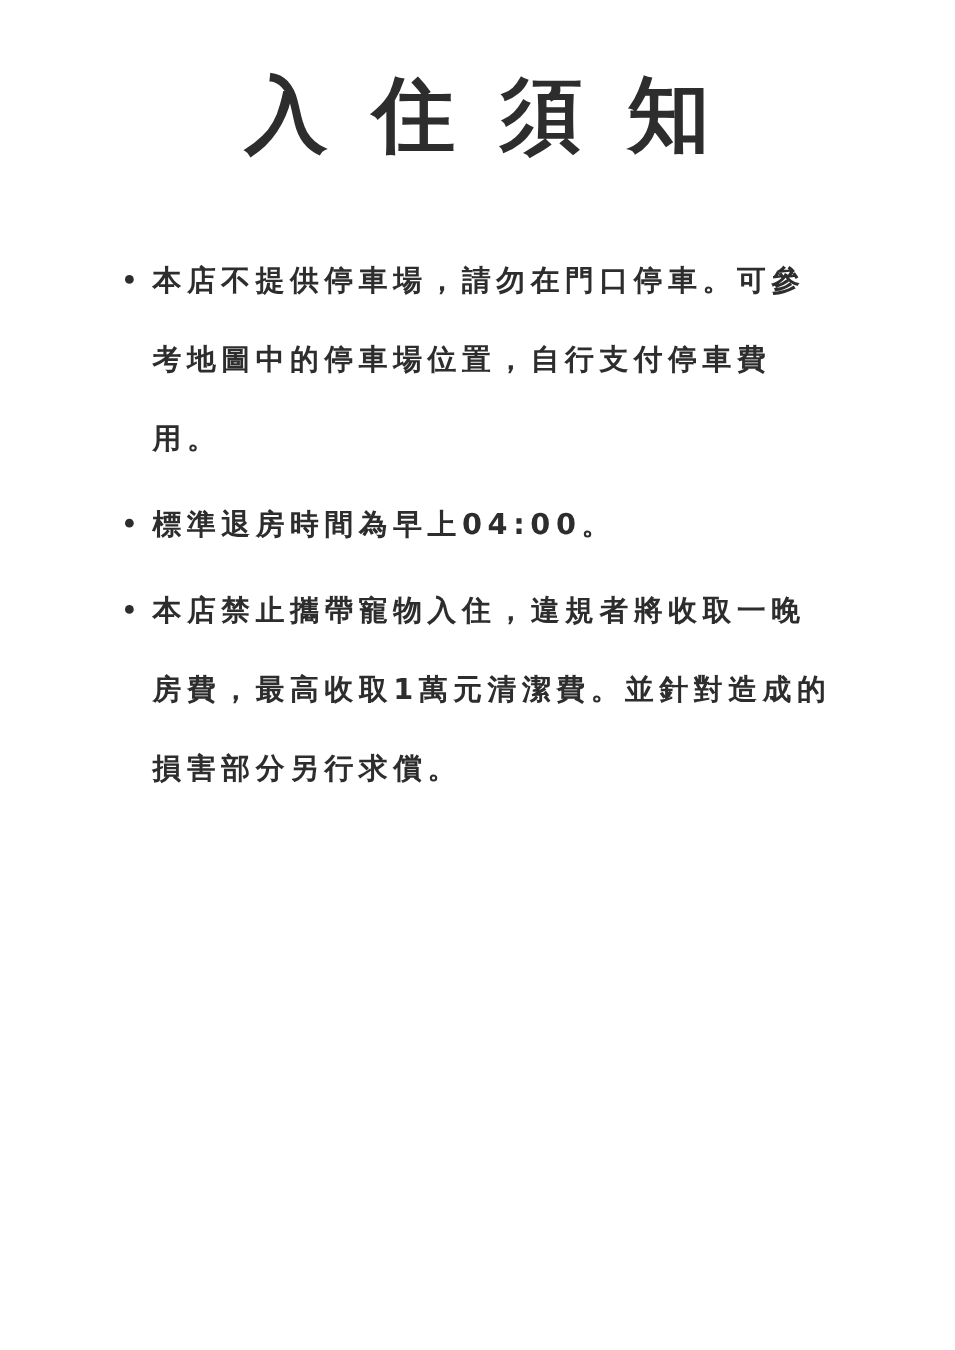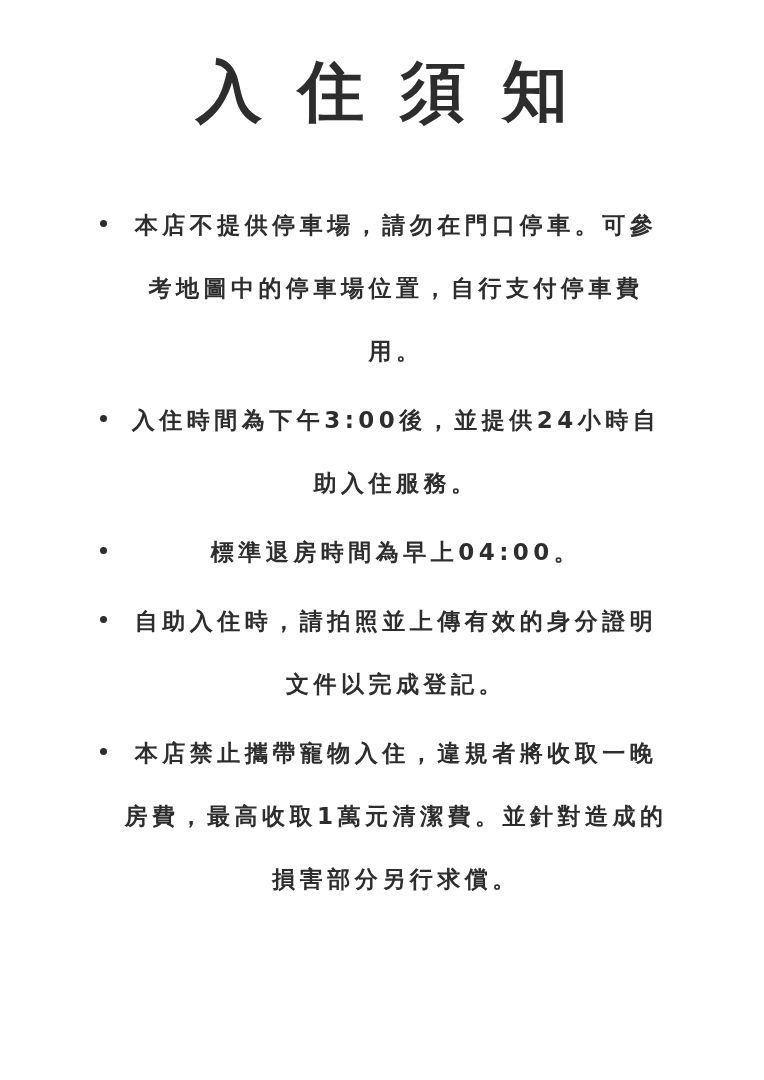"本店不提供停車場，請勿在門口停車。可參考地圖中的停車場位置，自行支付停車費用。" .notice-item { text-align: center -> left }
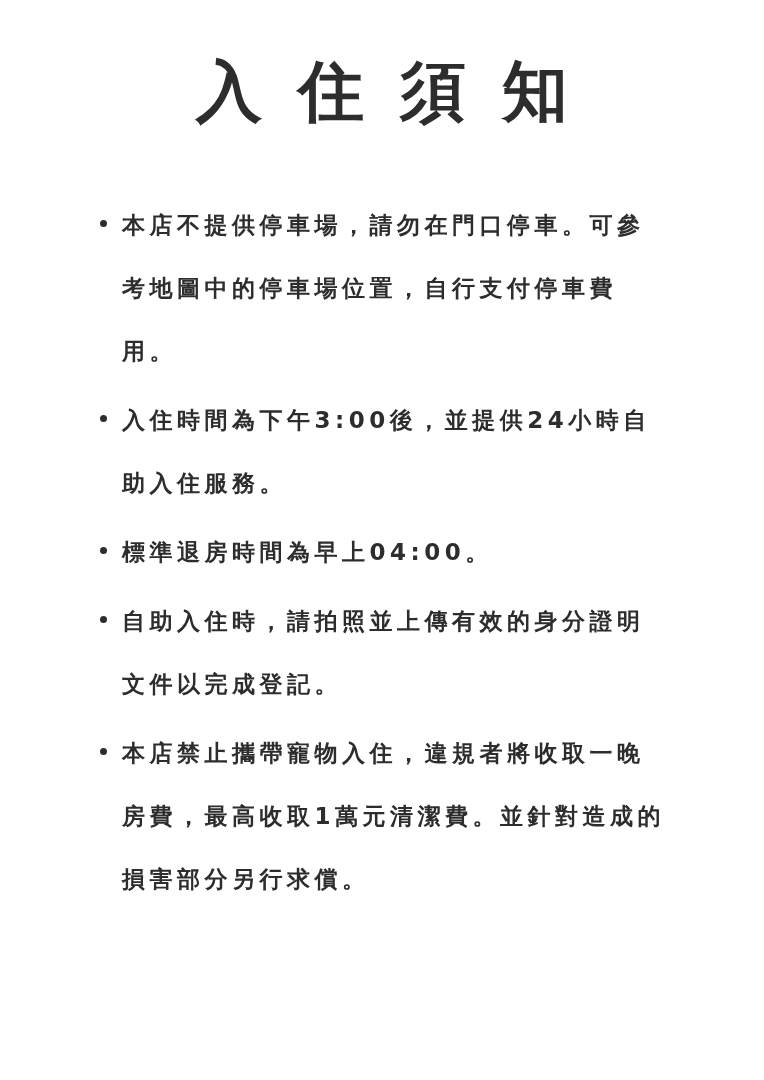"入住時間為下午3:00後，並提供24小時自助入住服務。" li.notice-item { html: <li> <span></span> <span>入住時間為下午3:00後，並提供24小時自助入住服務。</span> </li> -> none }
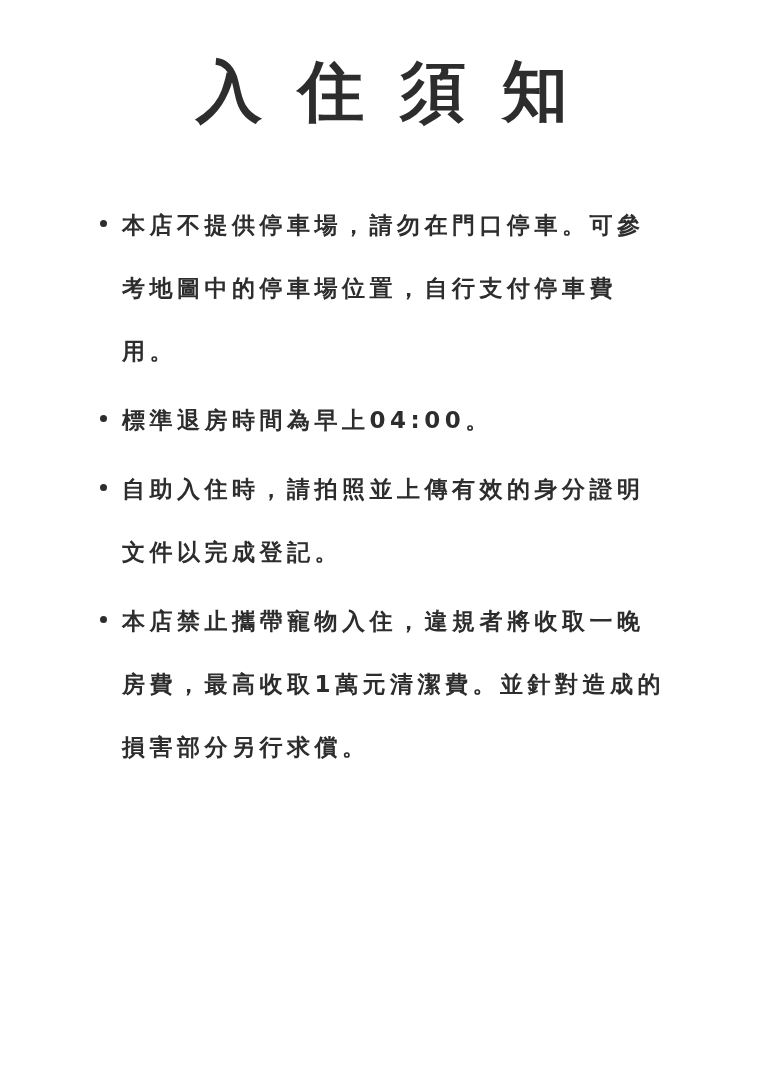"自助入住時，請拍照並上傳有效的身分證明文件以完成登記。" li.notice-item { html: <li> <span></span> <span>自助入住時，請拍照並上傳有效的身分證明文件以完成登記。</span> </li> -> none }
